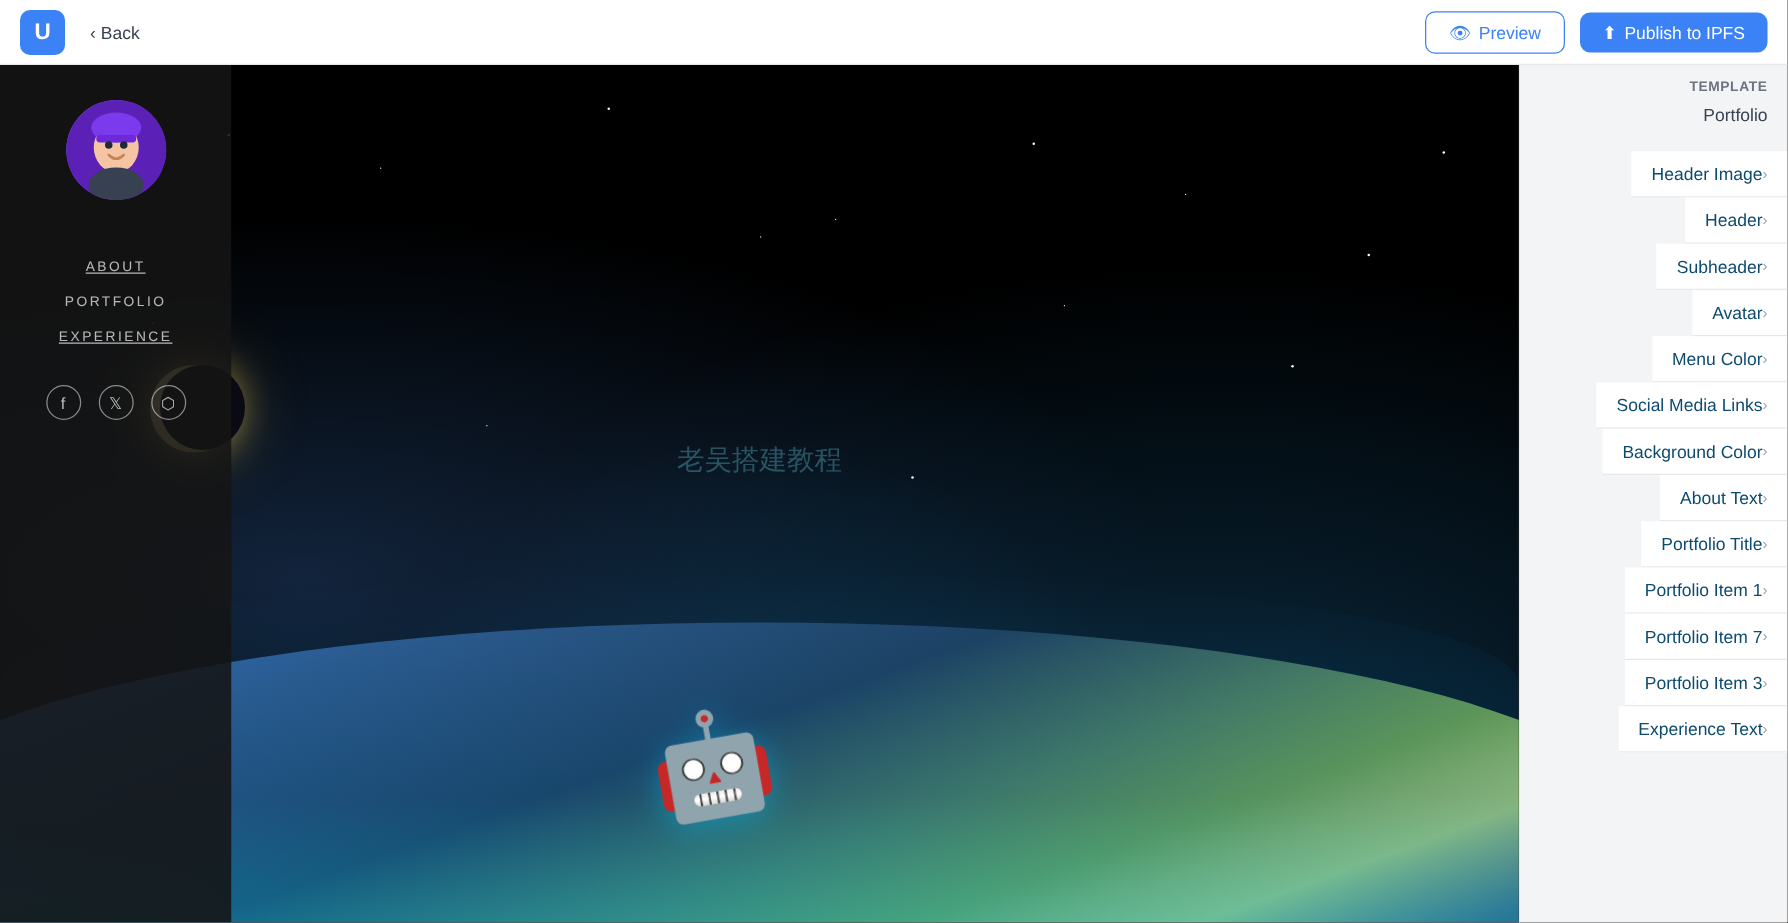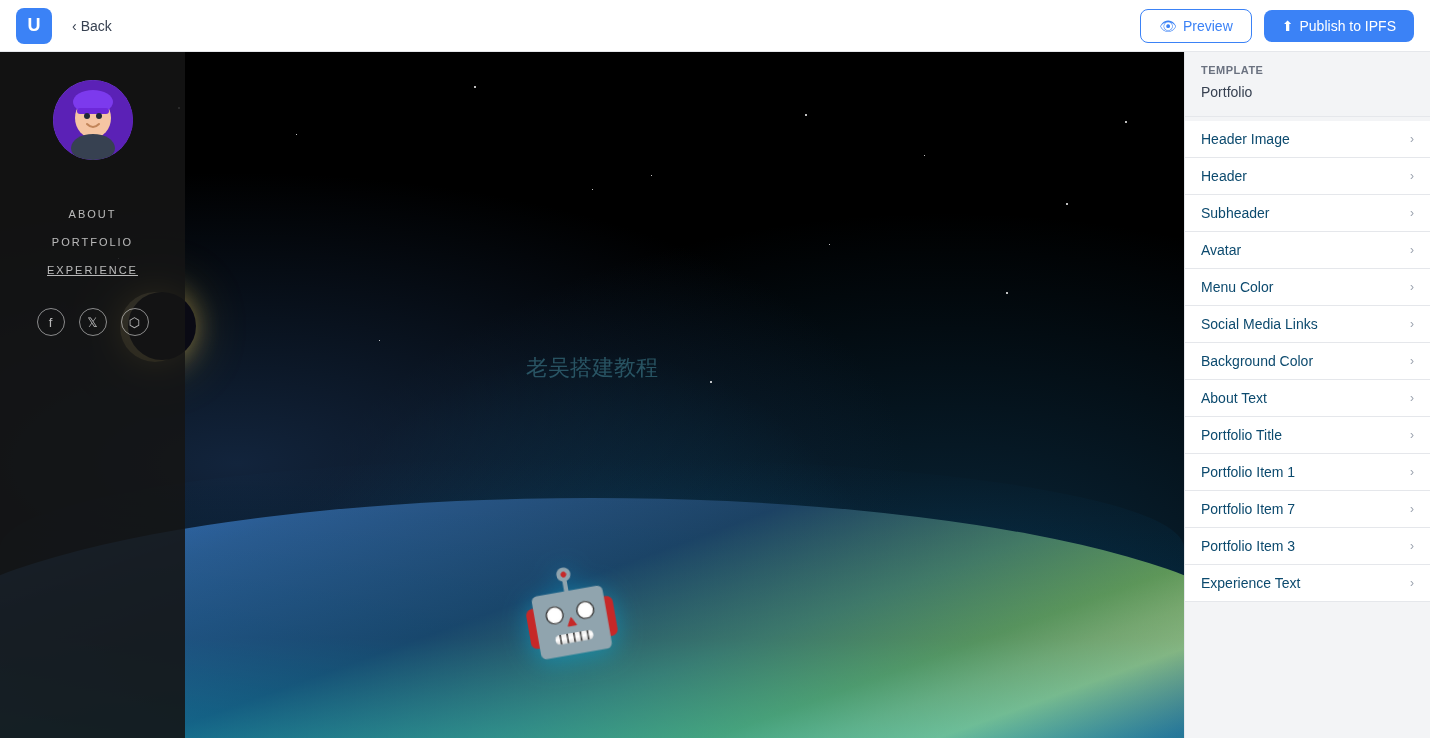"TEMPLATE" .right-panel { align-items: none -> flex-end; width: 246px -> 215px }
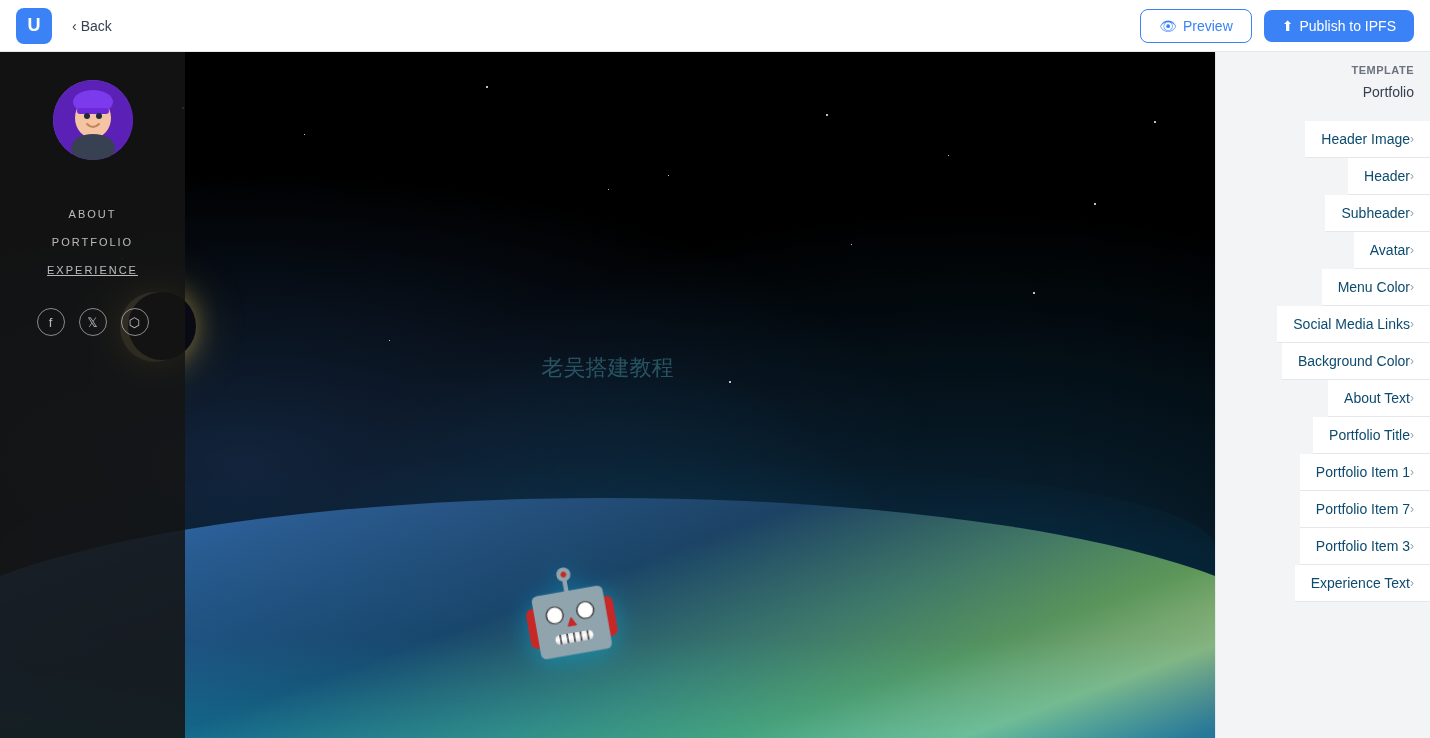"ABOUT" div { text-decoration: none -> underline }
